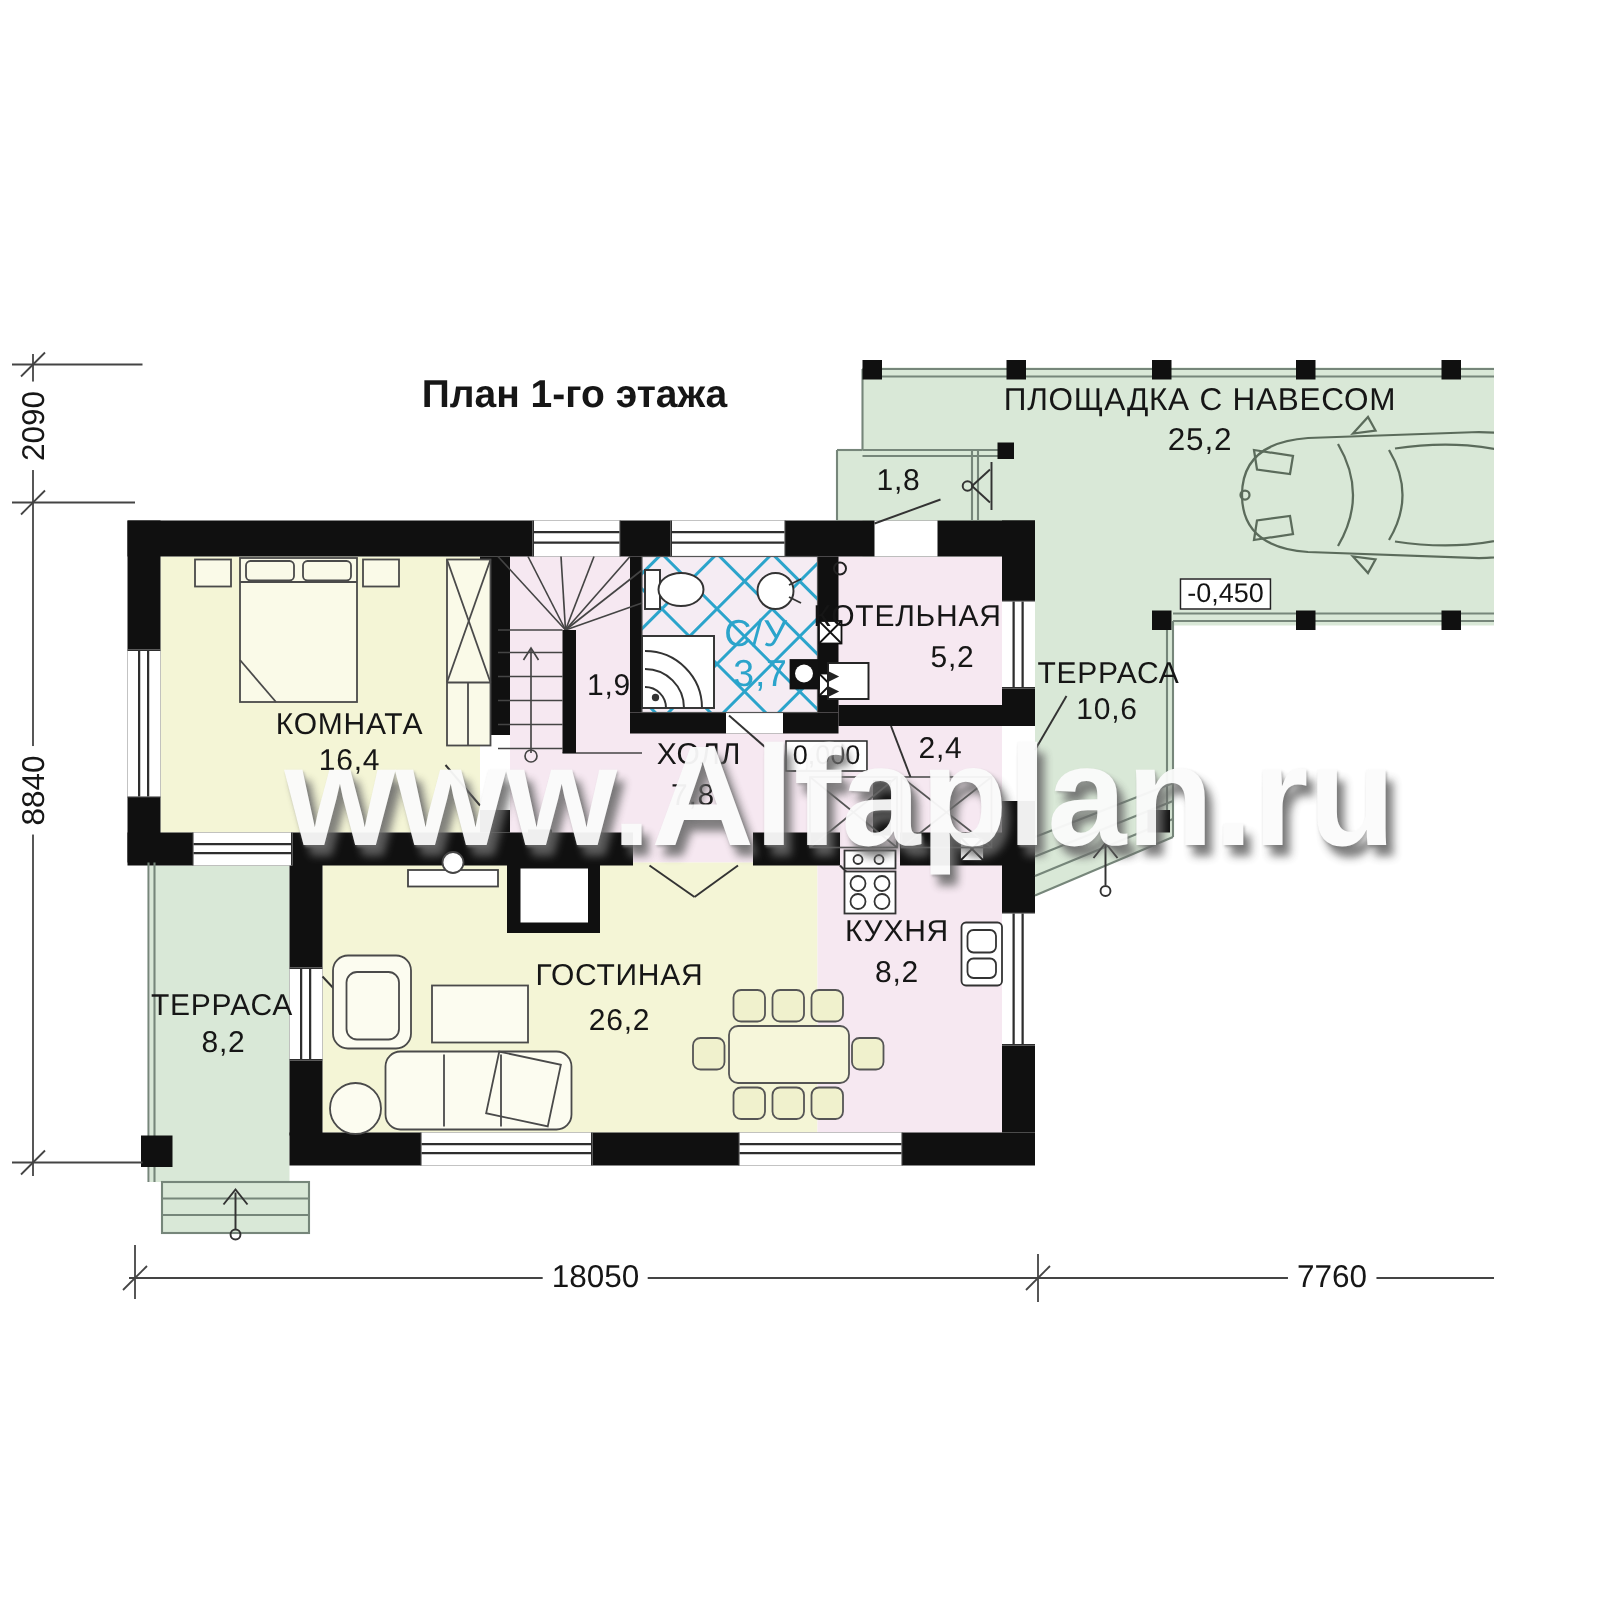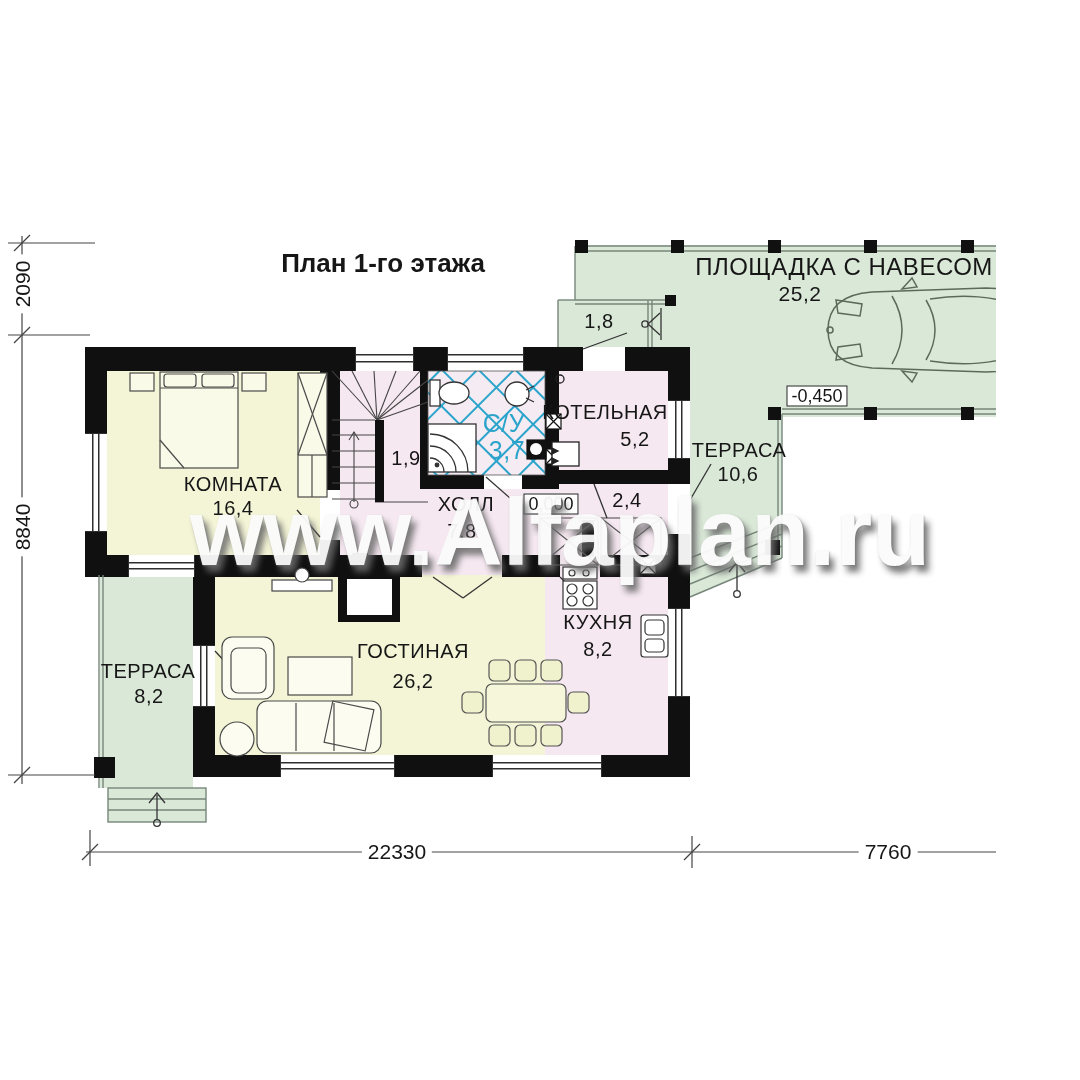"ПЛОЩАДКА С НАВЕСОМ" div.lbl { font-size: 24px -> 21px; margin-left: 44px -> none }
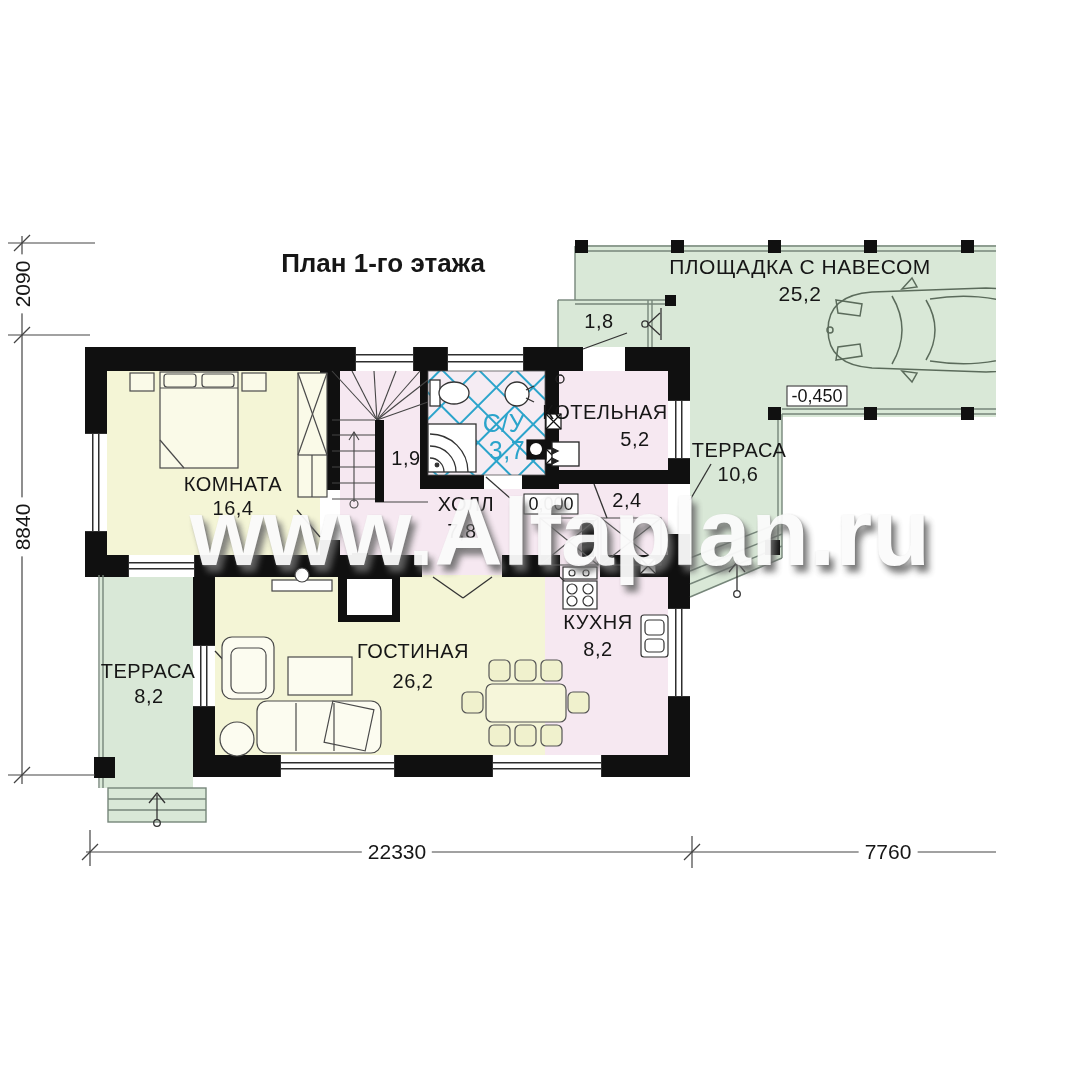"22330" div.lbl { text: 22330 -> 18050 }
